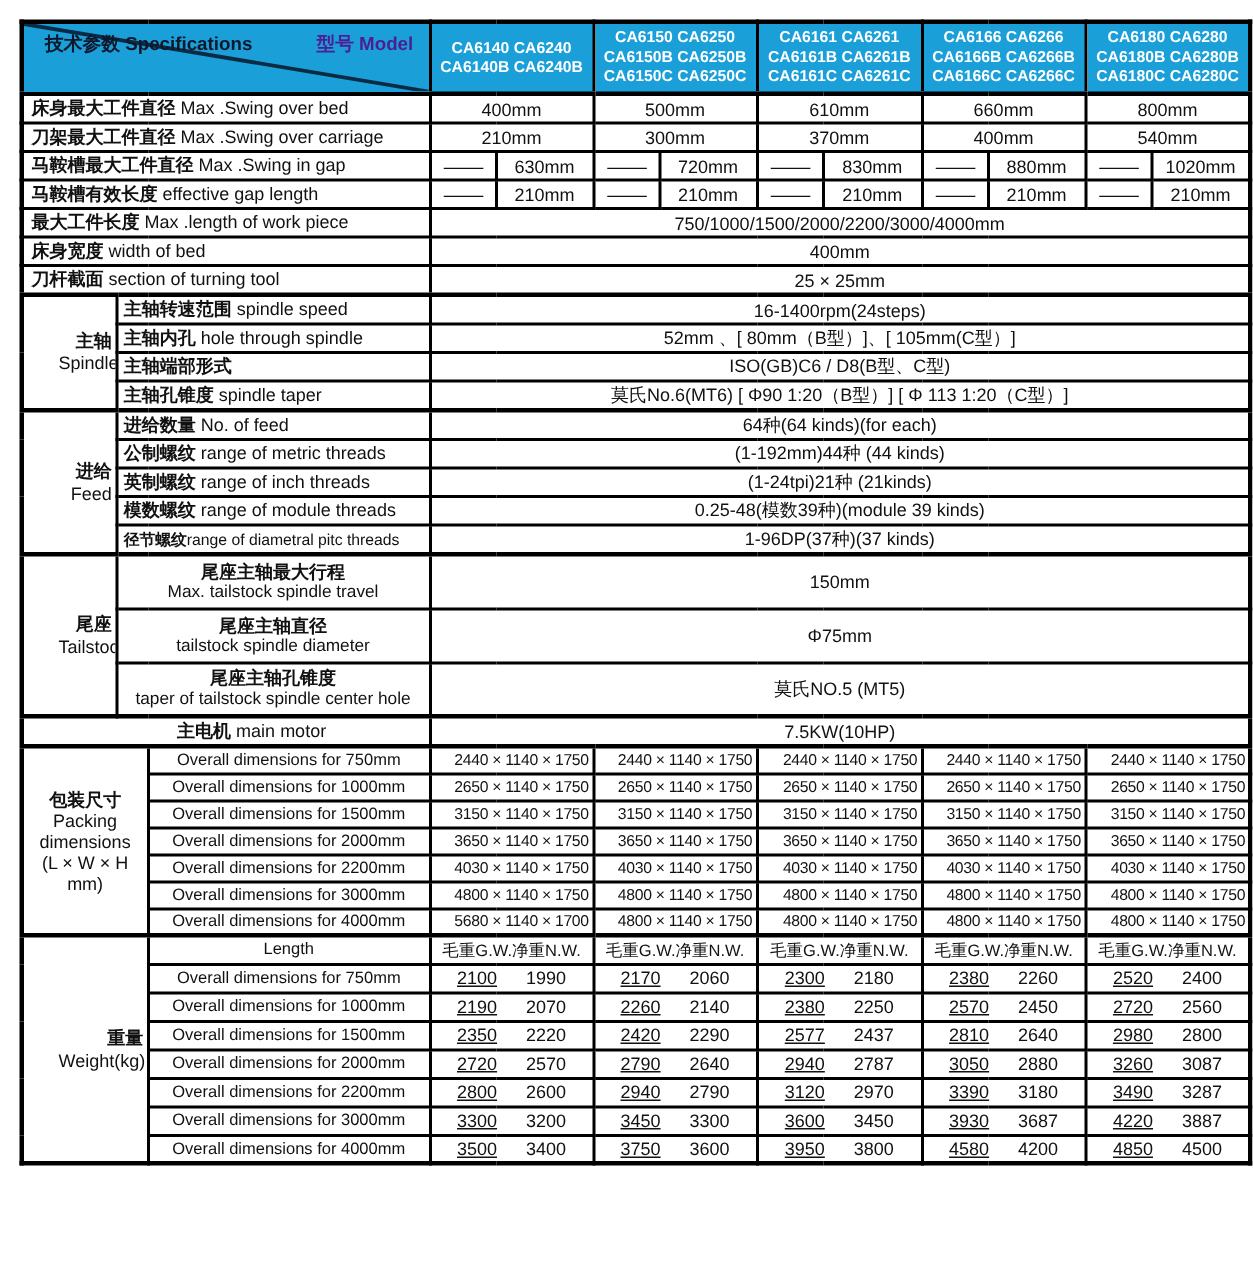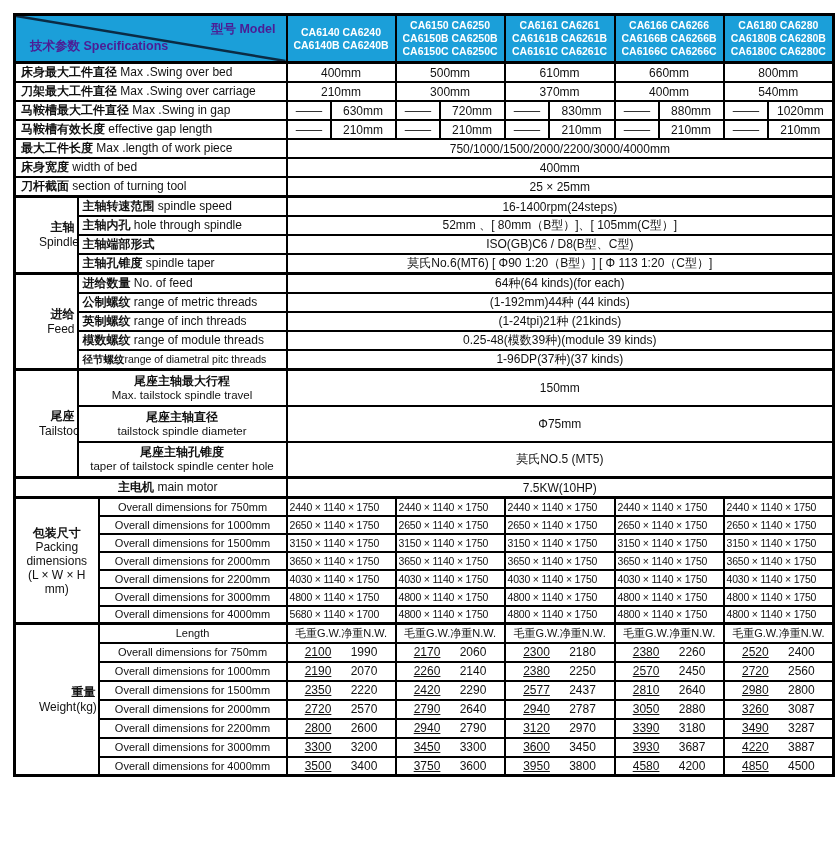"技术参数 Specifications" .corner-bottom { bottom: 6px -> 23px; color: #4c1d95 -> #0f172a }
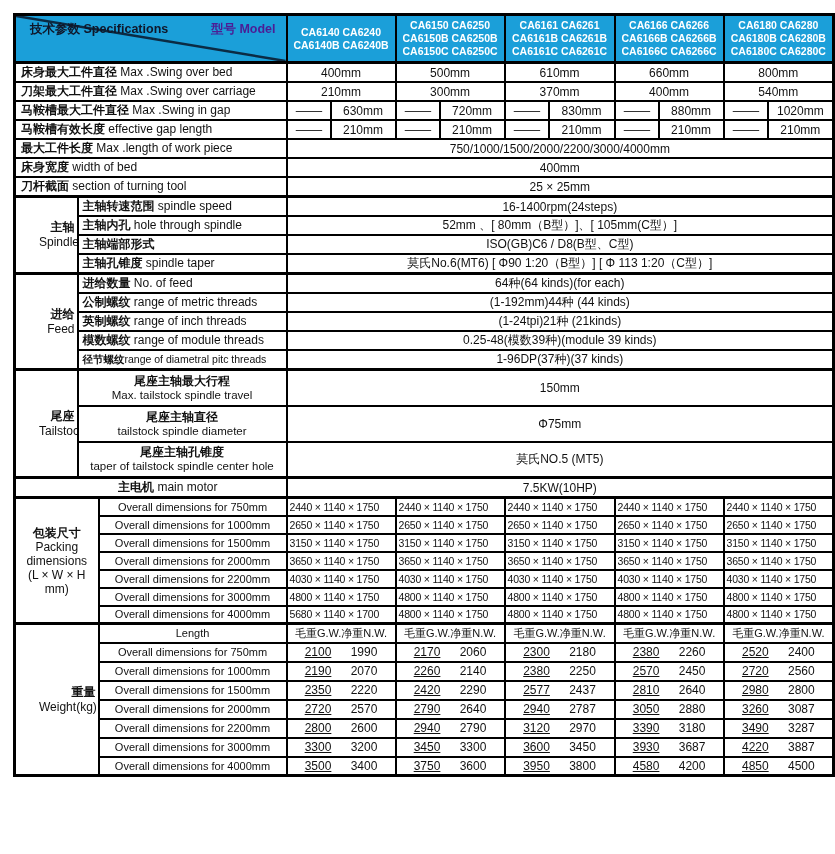"2440 × 1140 × 1750" td.pval { text-align: left -> right }
